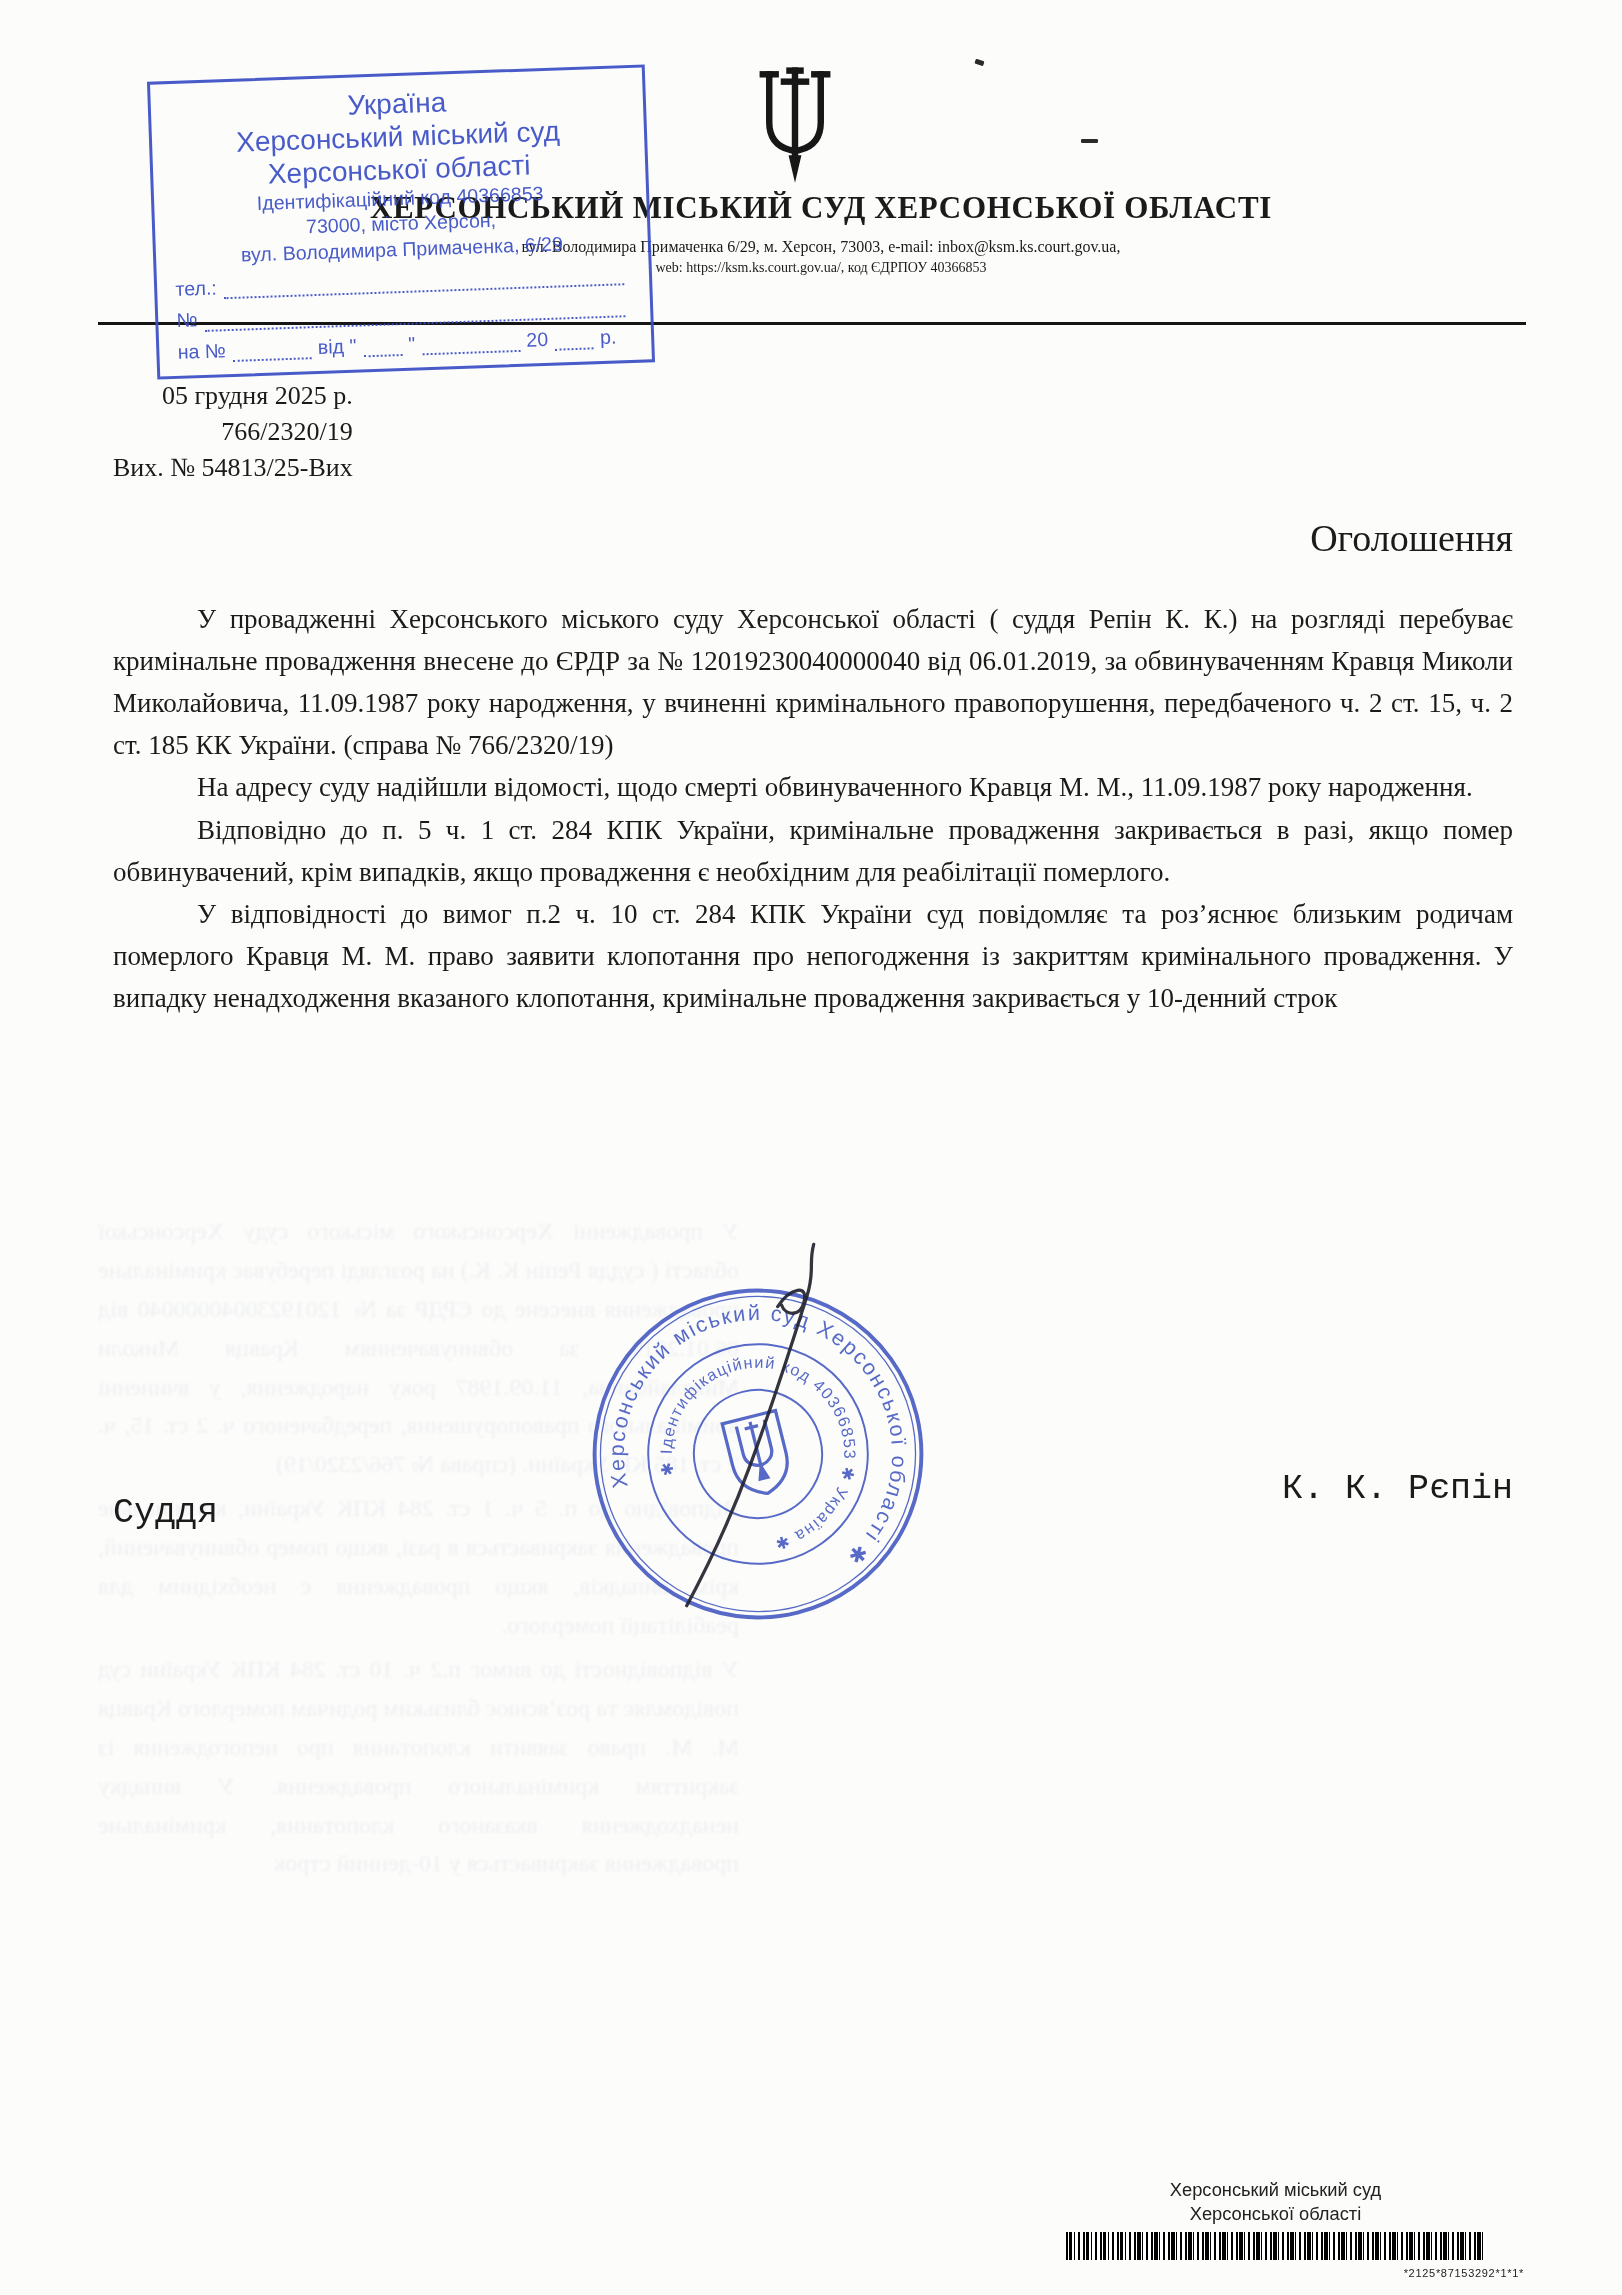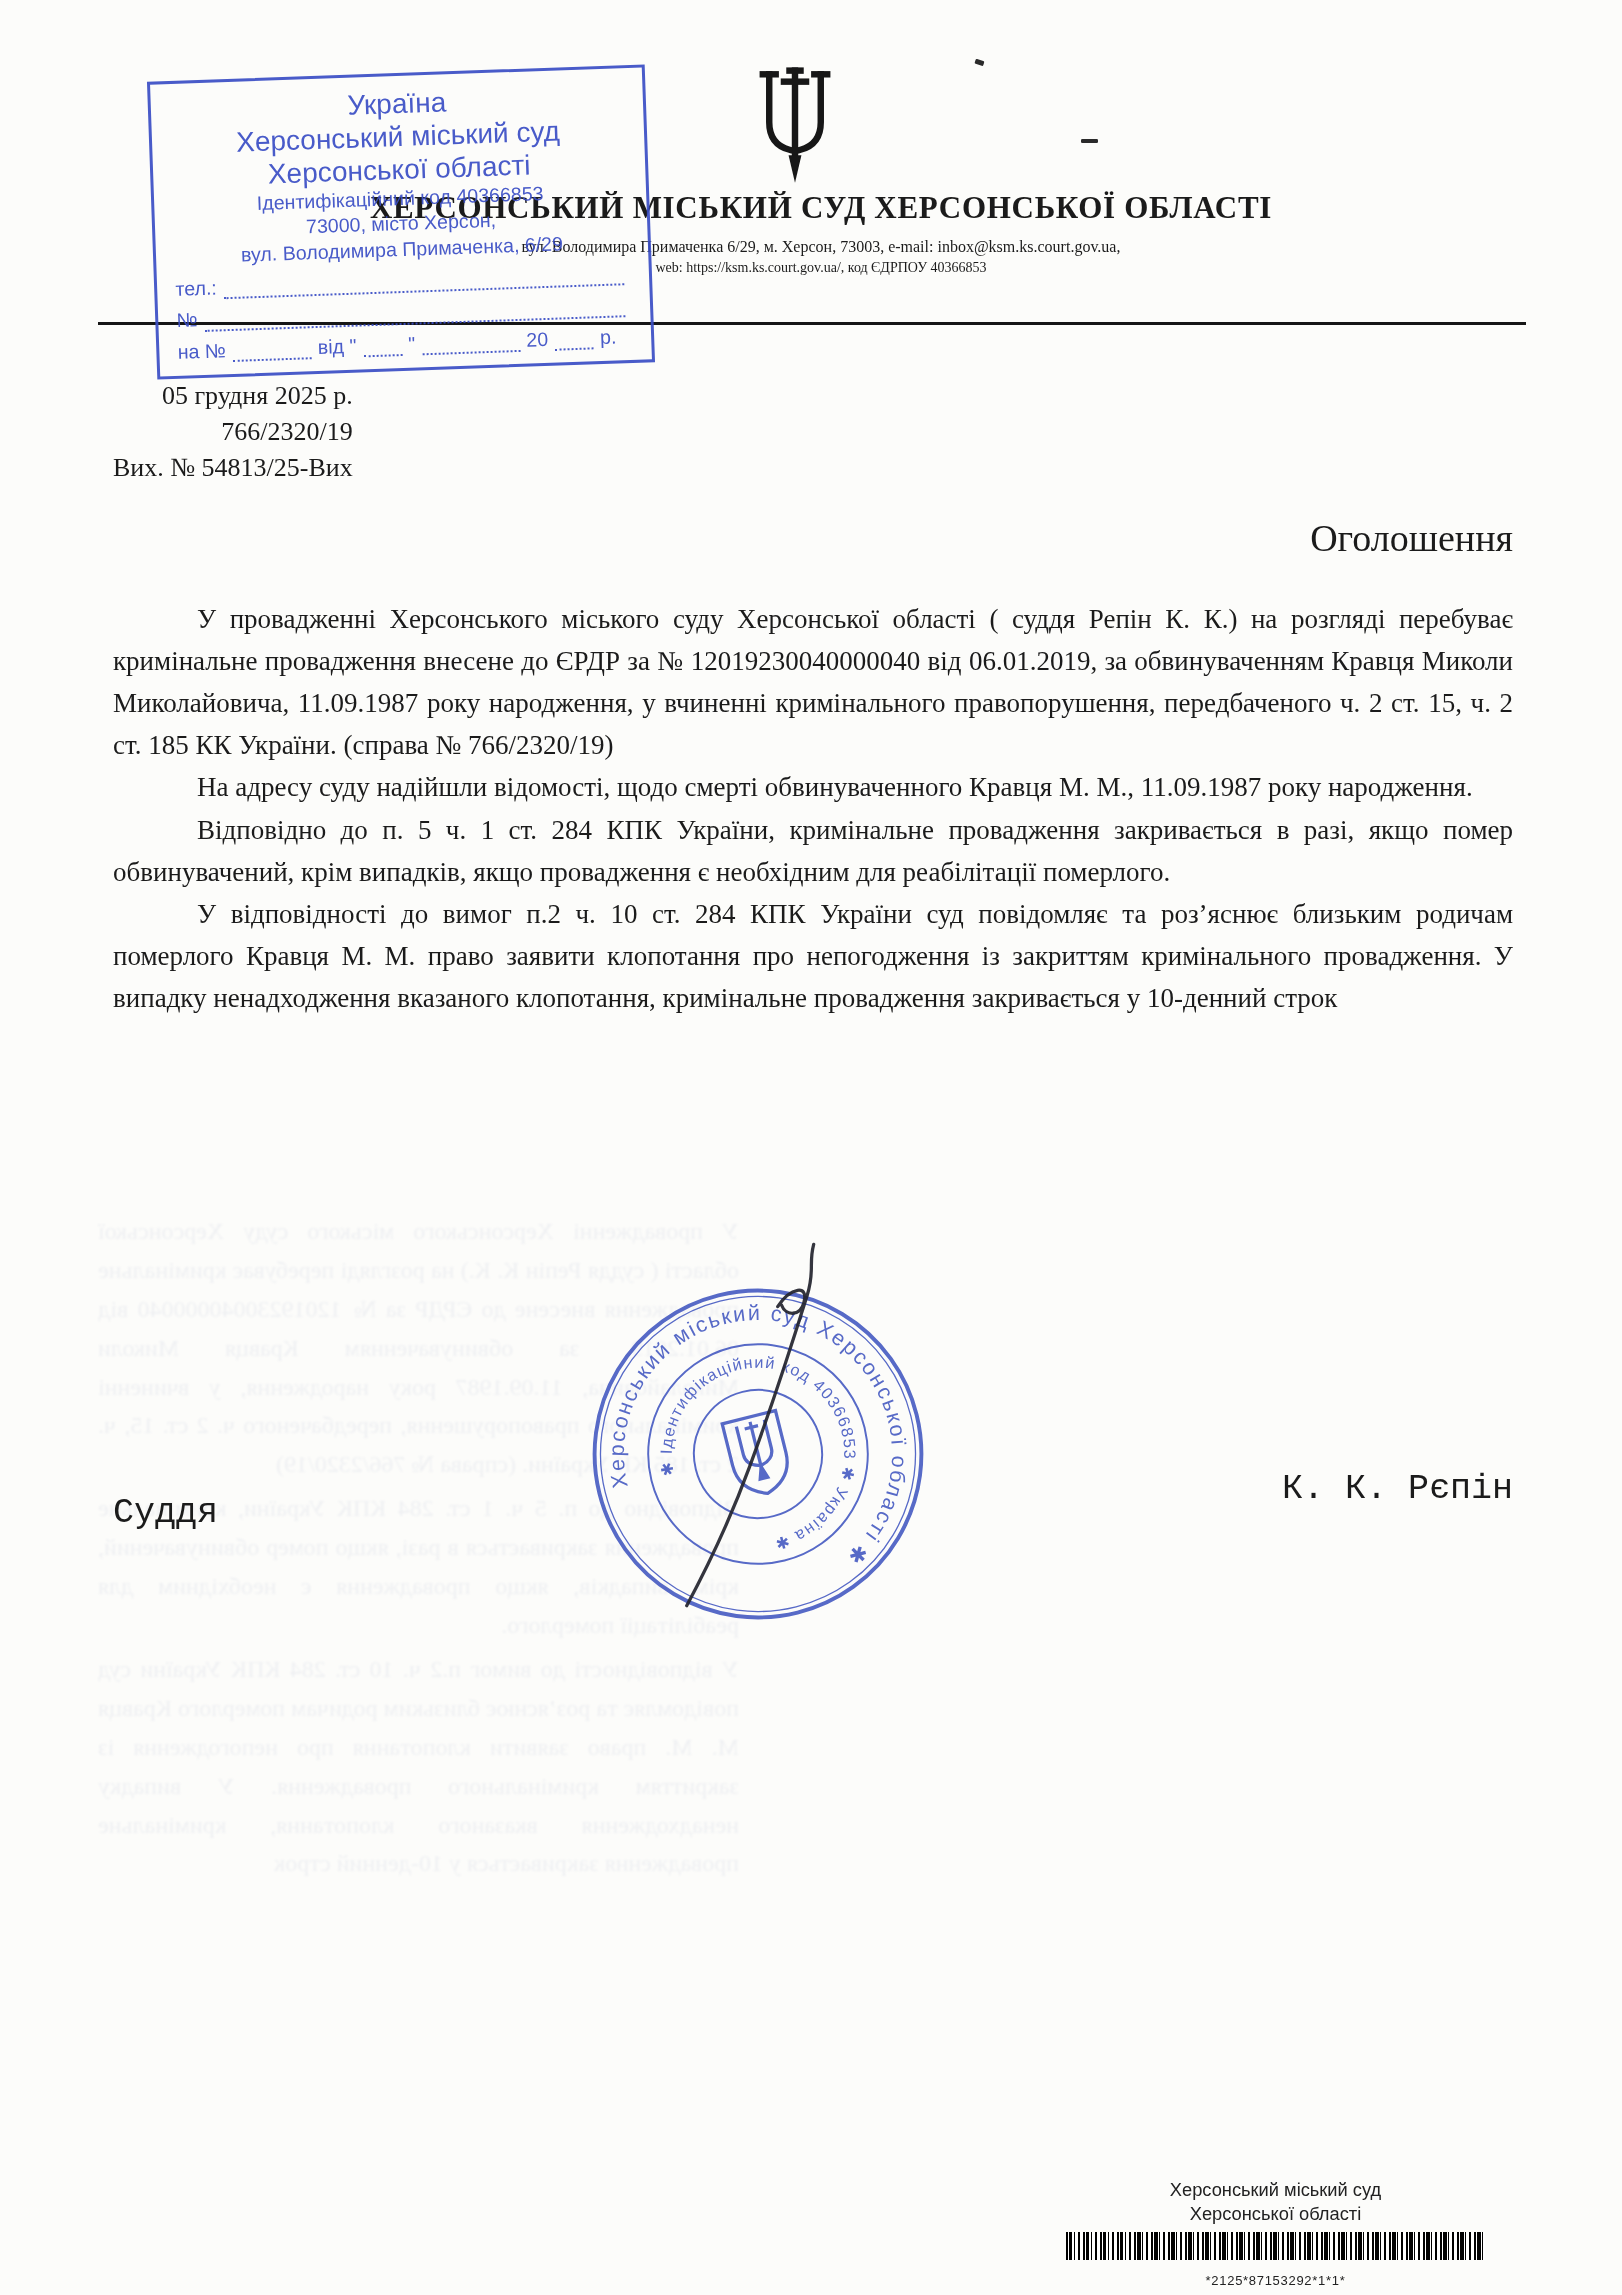"*2125*87153292*1*1*" .barcode-text { font-size: 13px -> 11px; margin-top: 13px -> 6px; text-align: none -> right }
